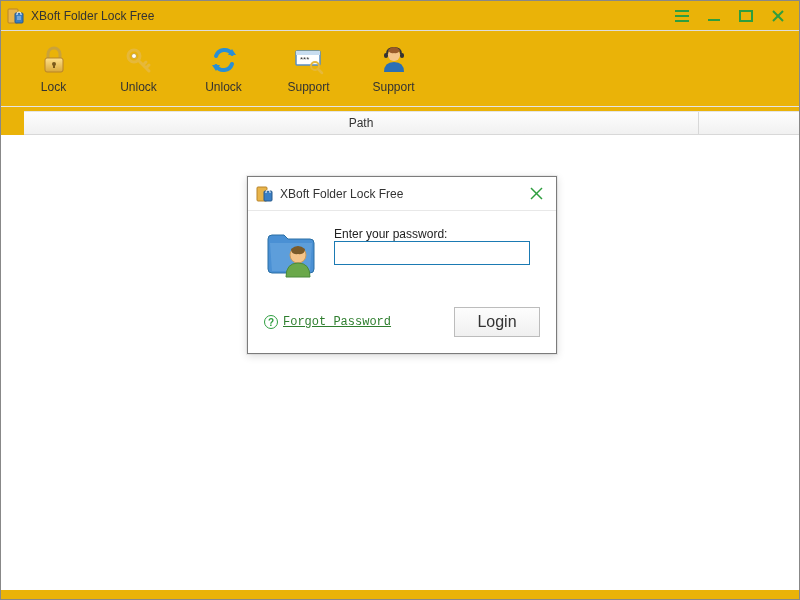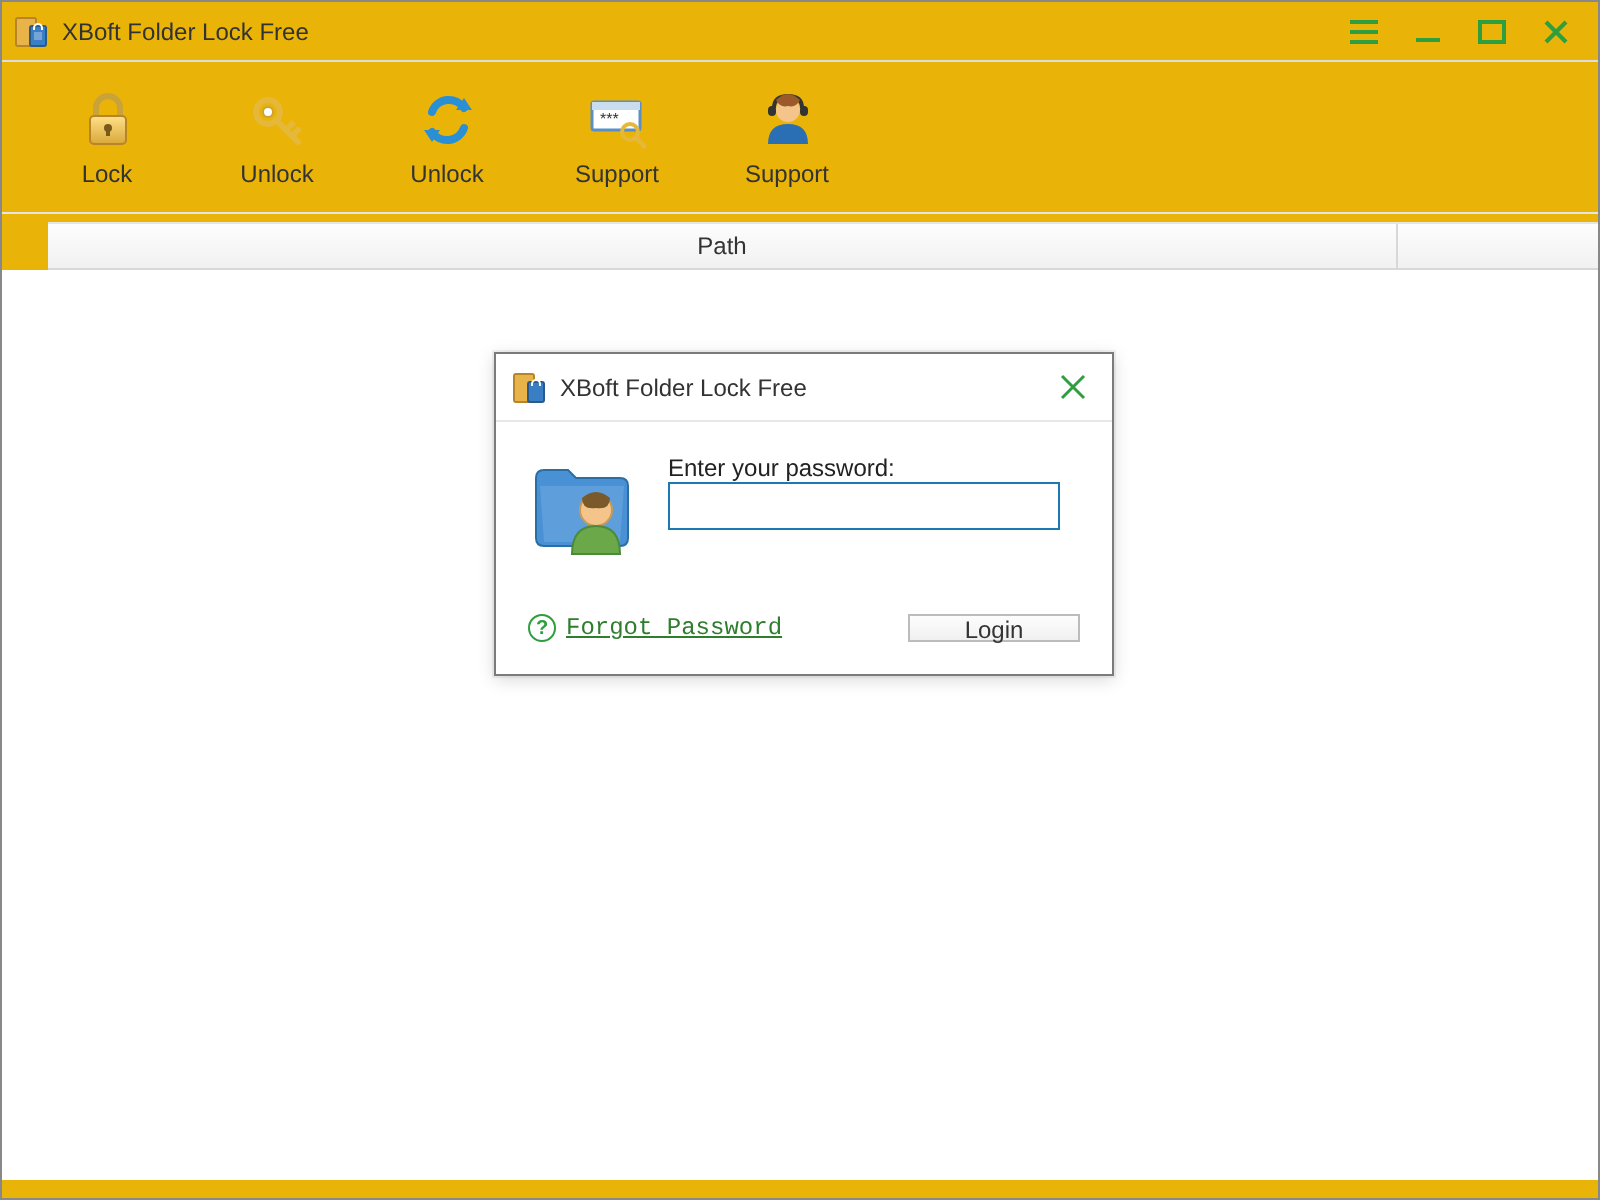"Login" .modal .m-login { font-size: 12px -> 16px; height: 14px -> 30px }
